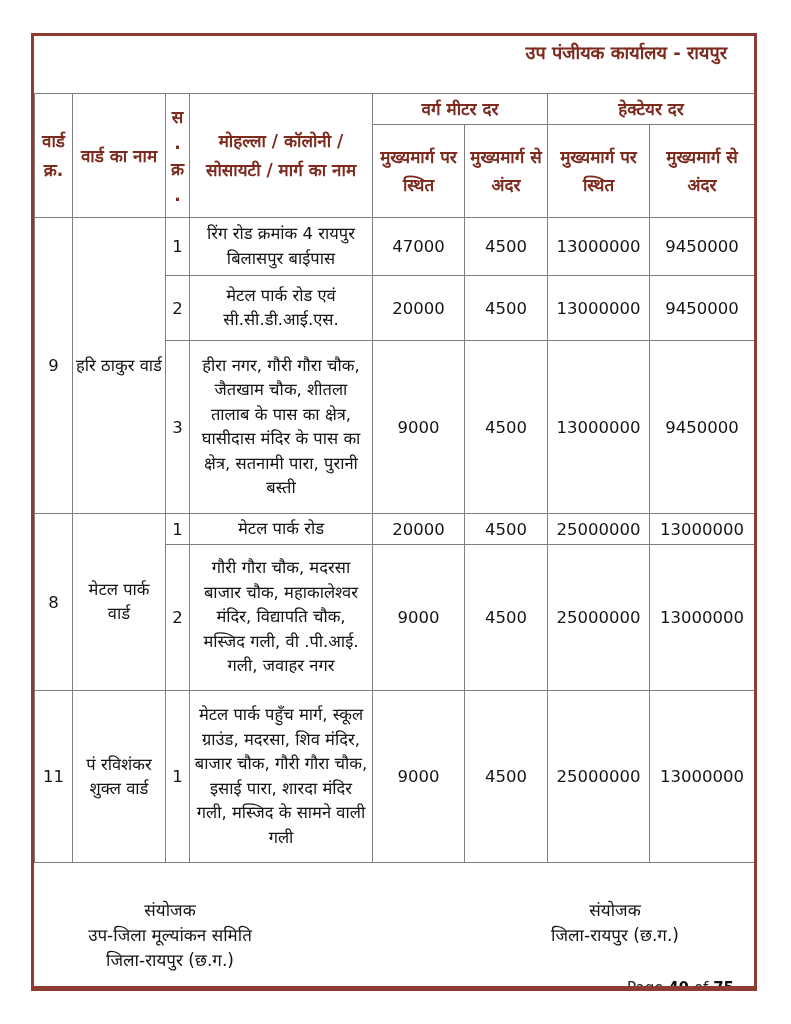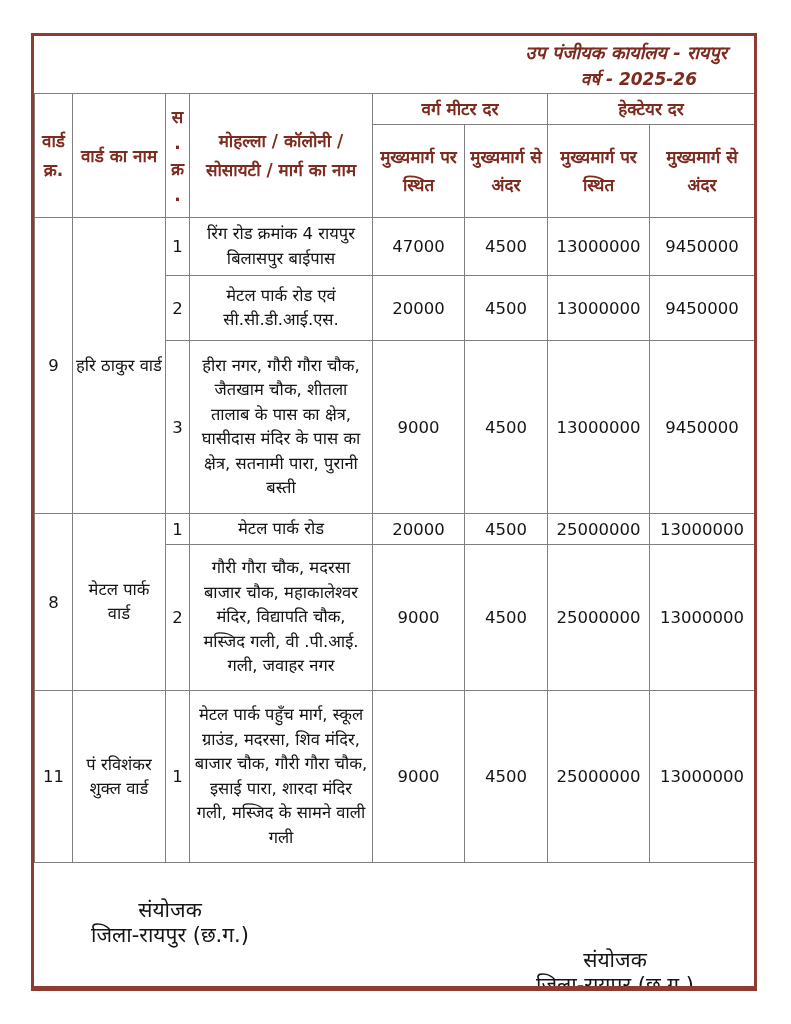"उप पंजीयक कार्यालय - रायपुर" .top-header { font-style: italic -> none }
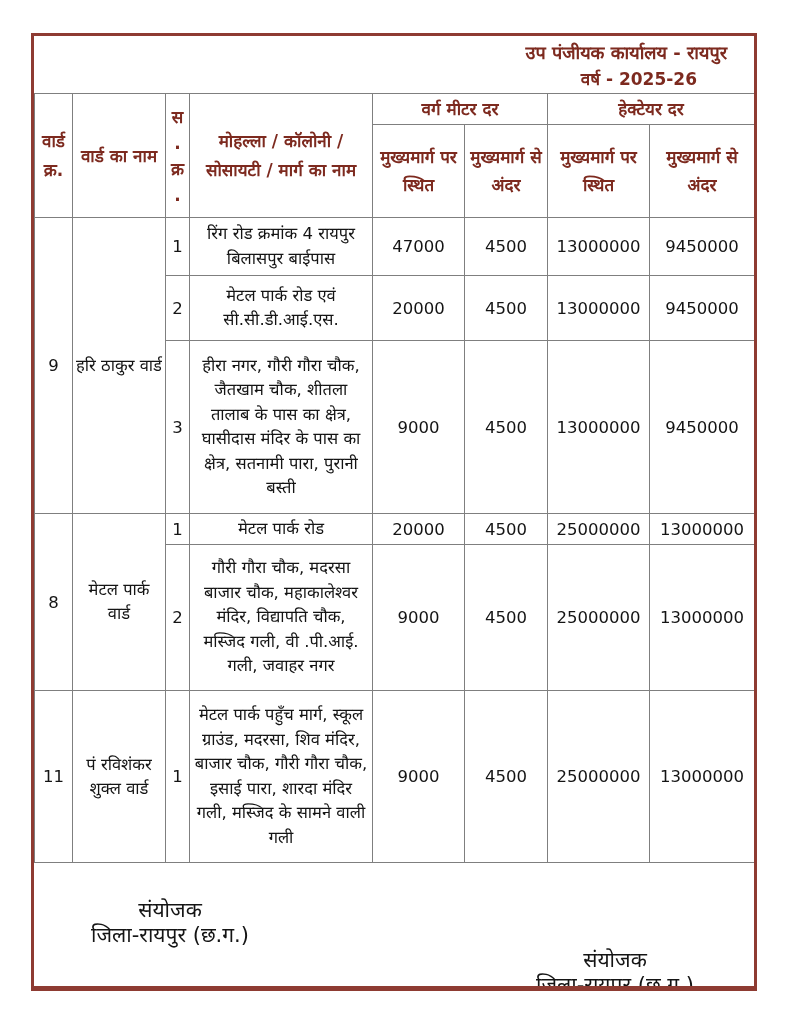"वर्ष - 2025-26" div.th-line2 { html: <div>वर्ष - 2025-26</div> -> none }
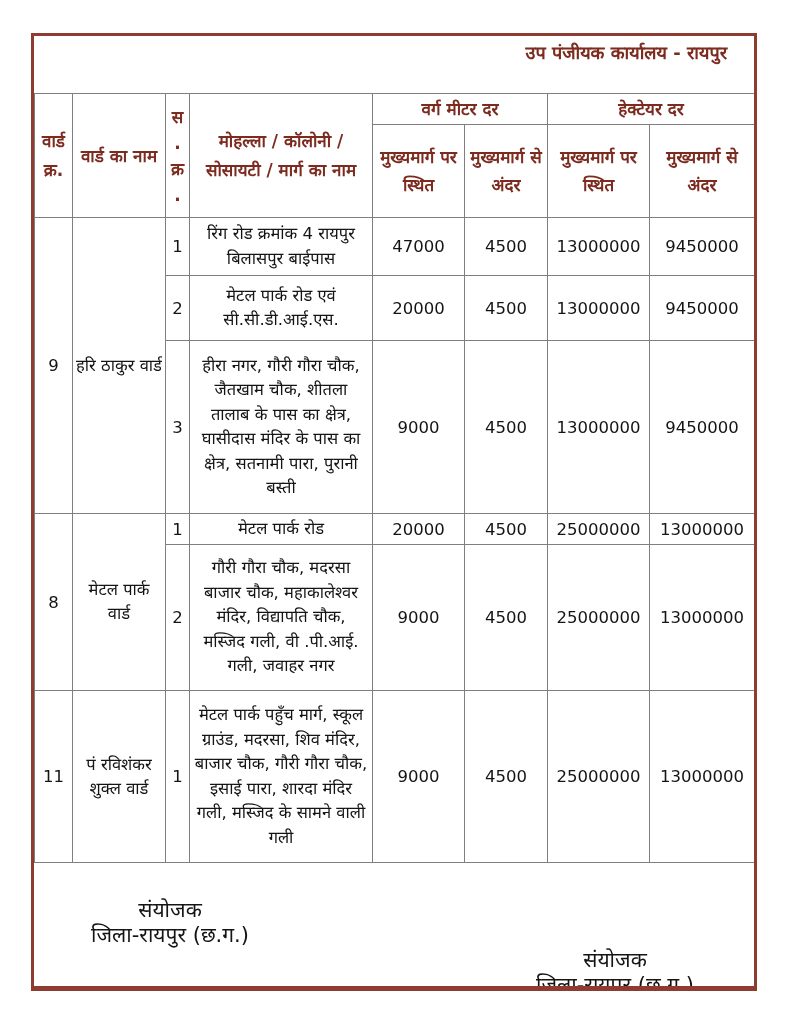"संयोजक" .footer { flex-direction: column -> none; font-size: 21px -> 17px }
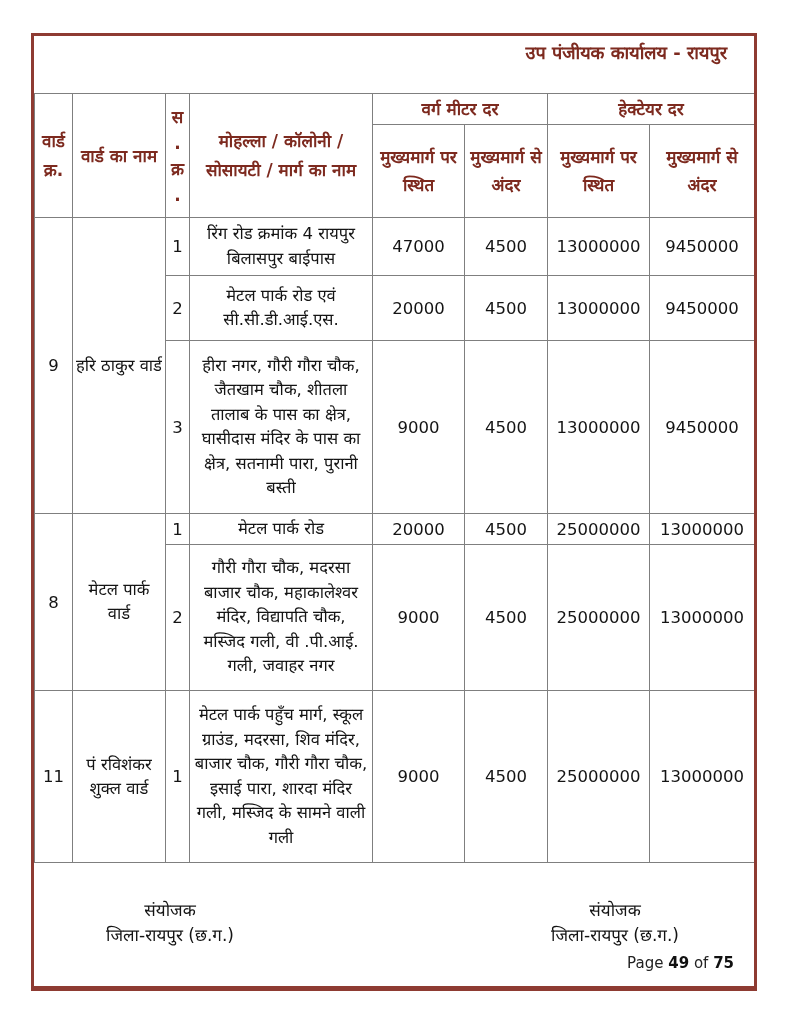"उप-जिला मूल्यांकन समिति" div { html: none -> <div>उप-जिला मूल्यांकन समिति</div> }
